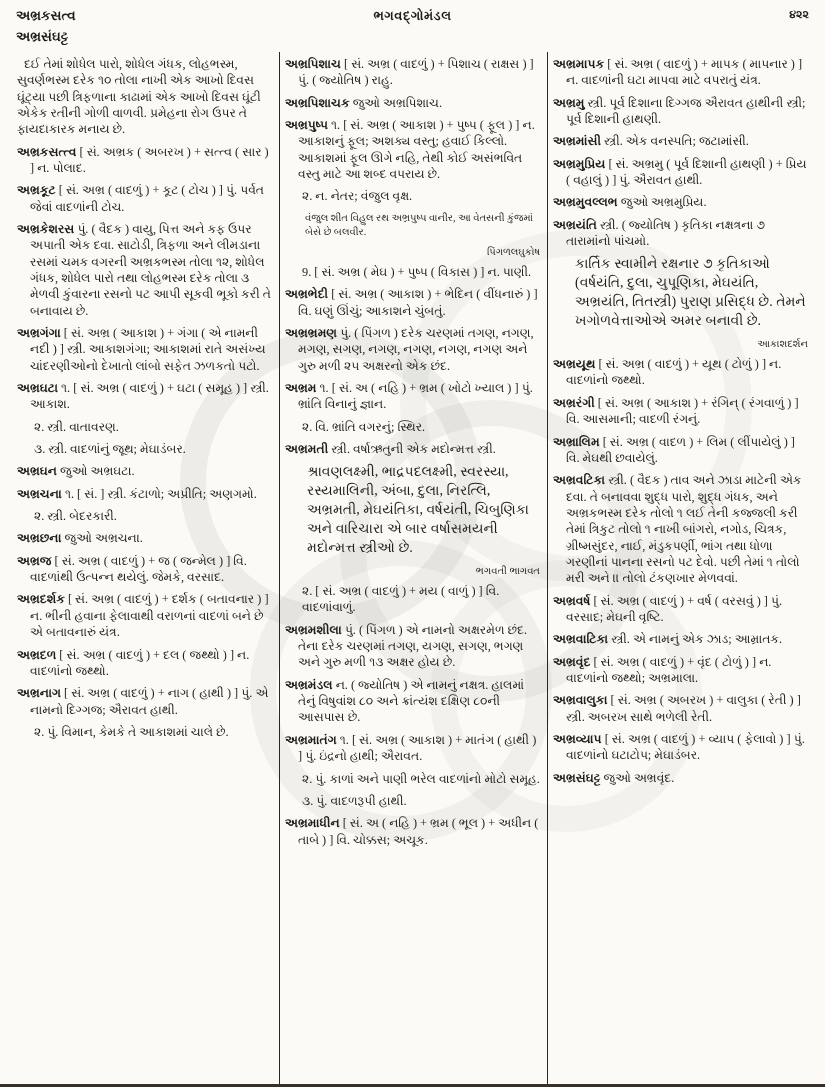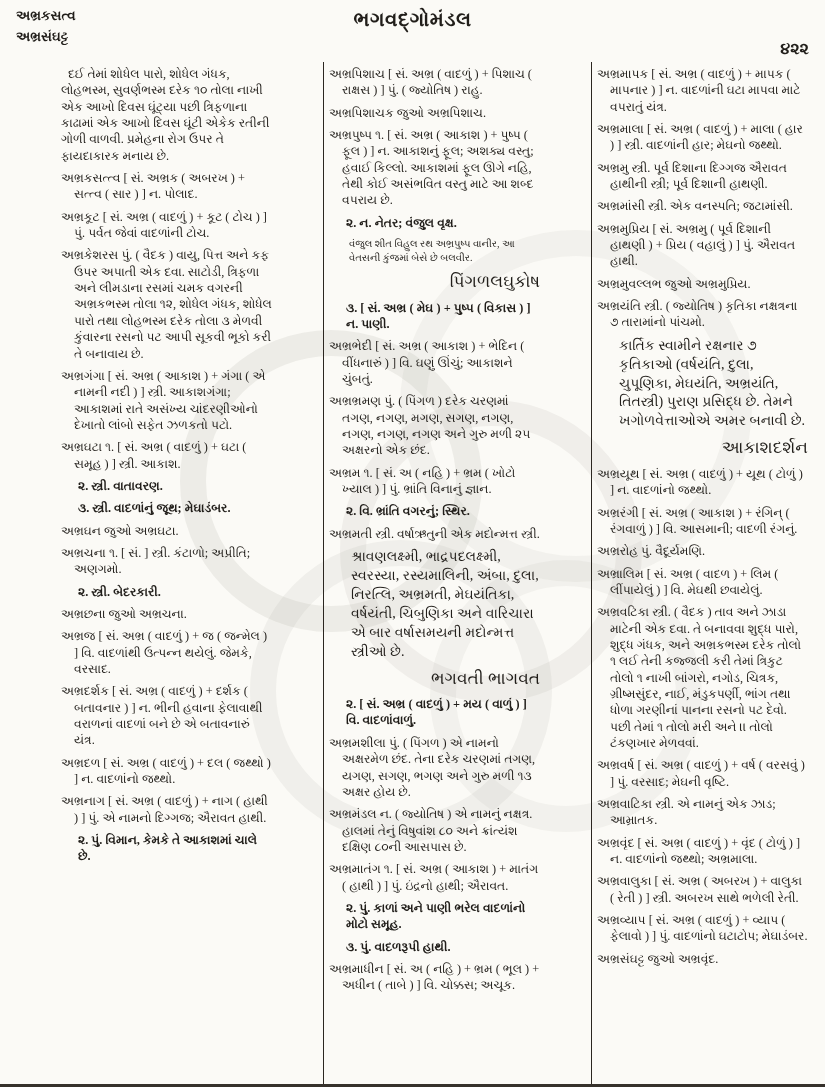"ભગવદ્ગોમંડલ" .book-title { font-size: 20px -> 13px }
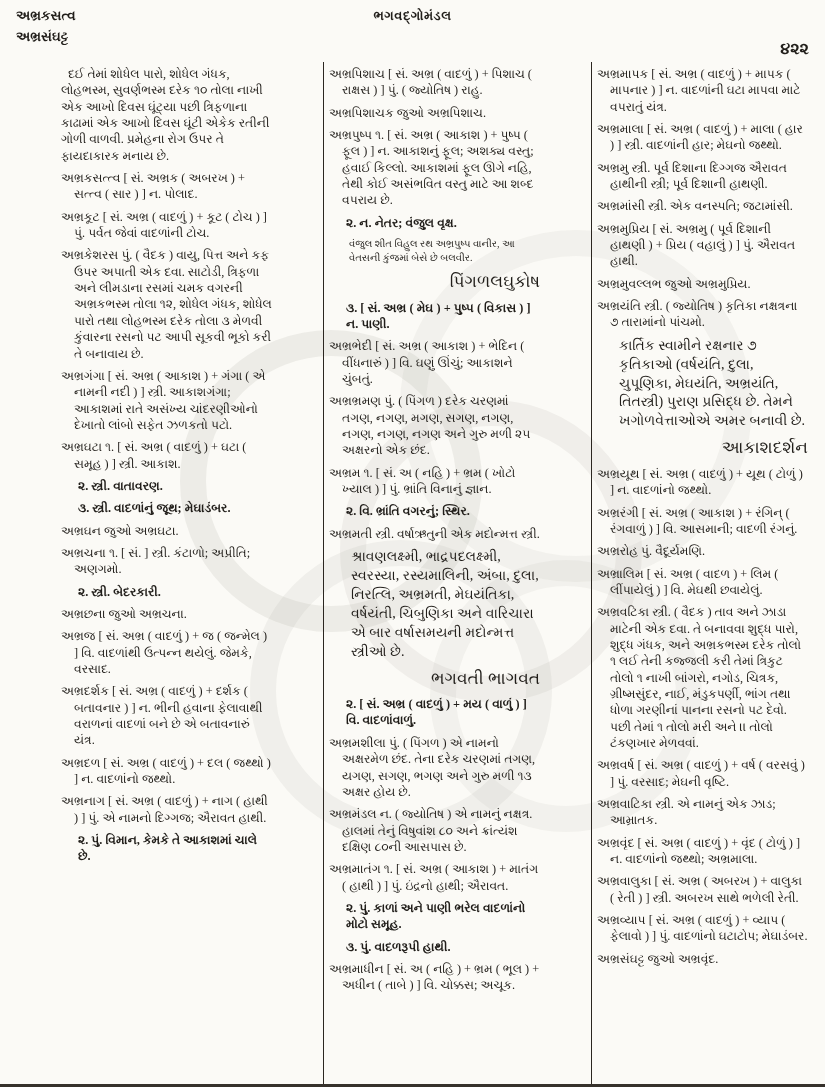"૪૨૨" .page-number { font-size: 16px -> 11px; margin-top: 32px -> none }
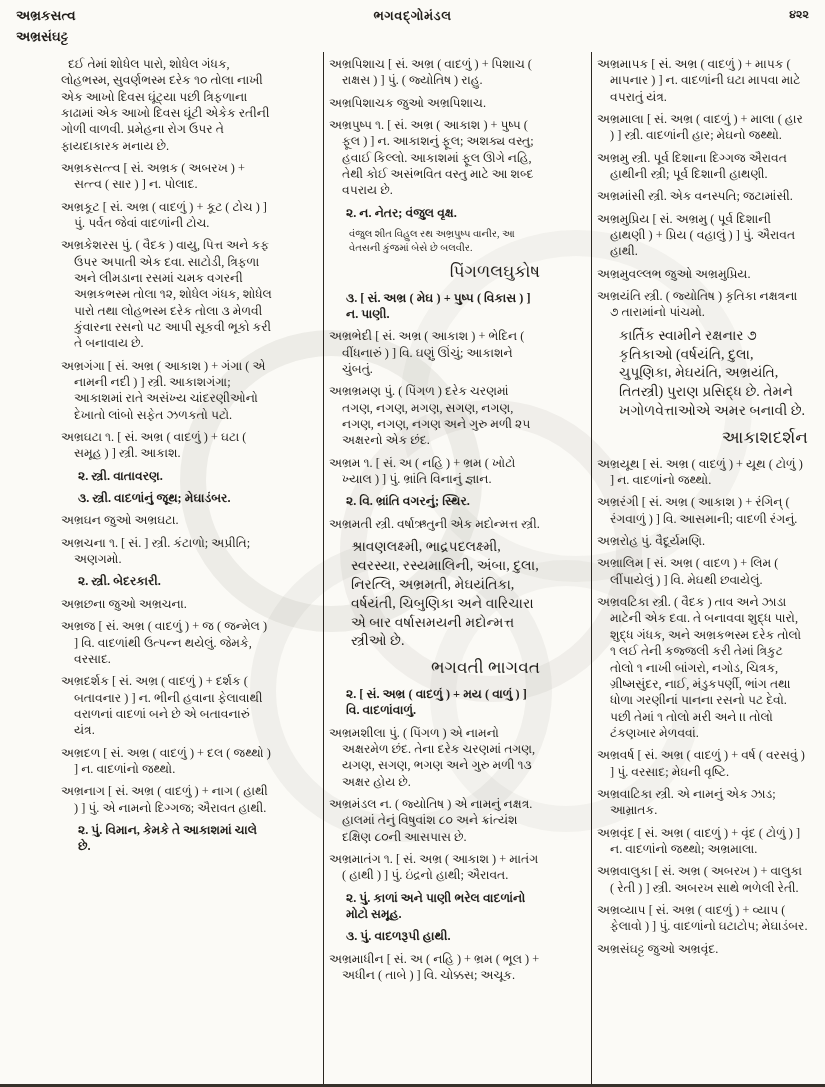"દઈ તેમાં શોધેલ પારો, શોધેલ" .col { margin-left: 44px -> none }
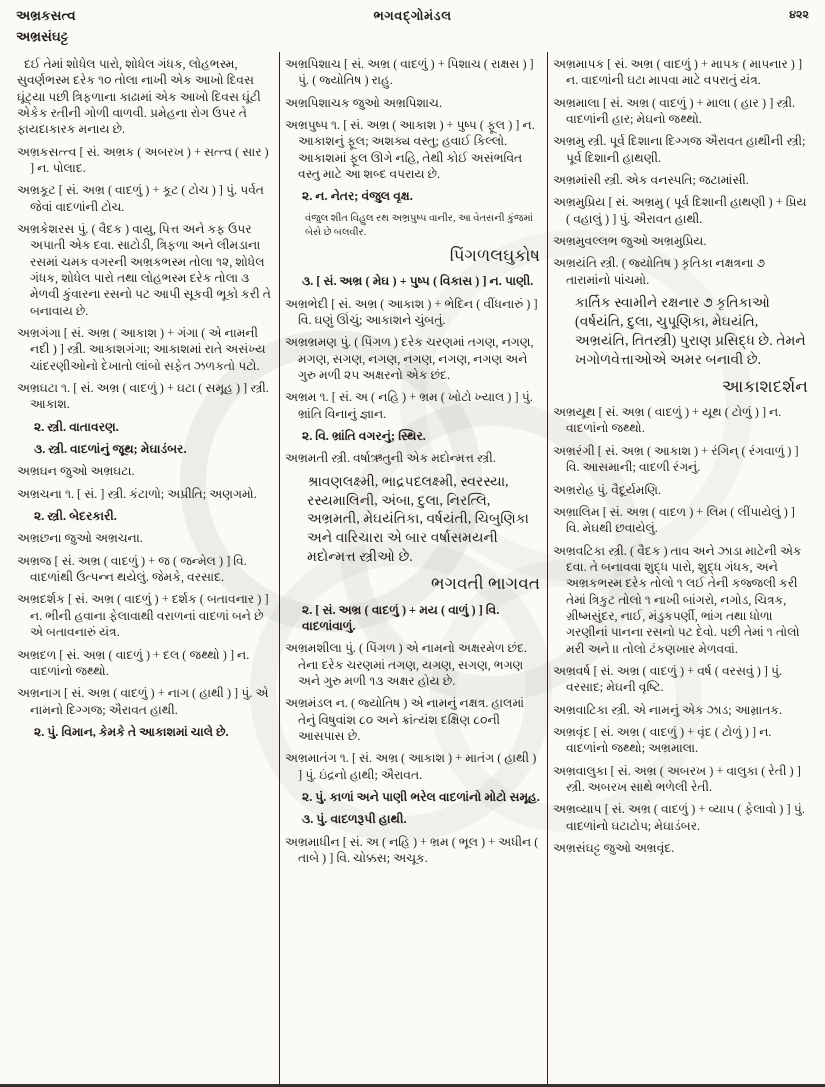"અભ્રપિશાચ" .head { font-weight: normal -> bold }
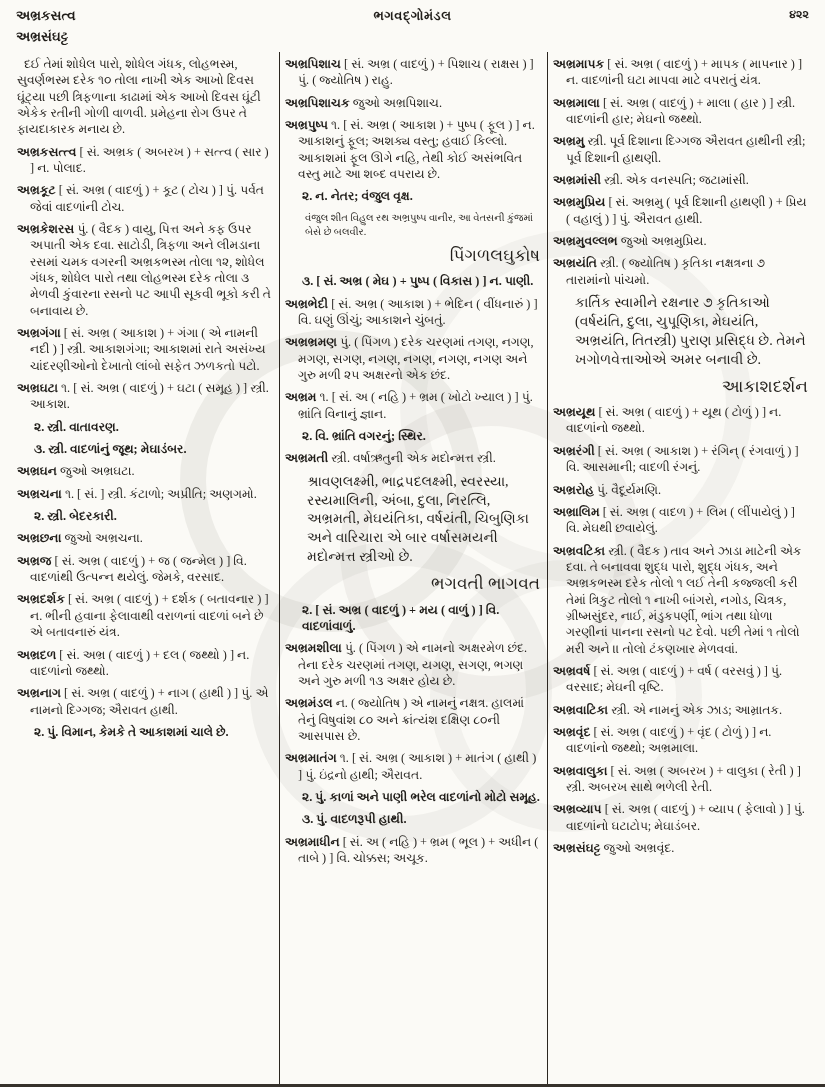"અભ્રમાલા [ સં. અભ્ર (" p.blk { html: <p><span>અભ્રમાલા </span><span>[ સં. અભ્ર ( વાદળું ) + માલા ( હાર ) ] સ્ત્રી. વાદળાંની હાર; મેઘનો જથ્થો.</span></p> -> none }
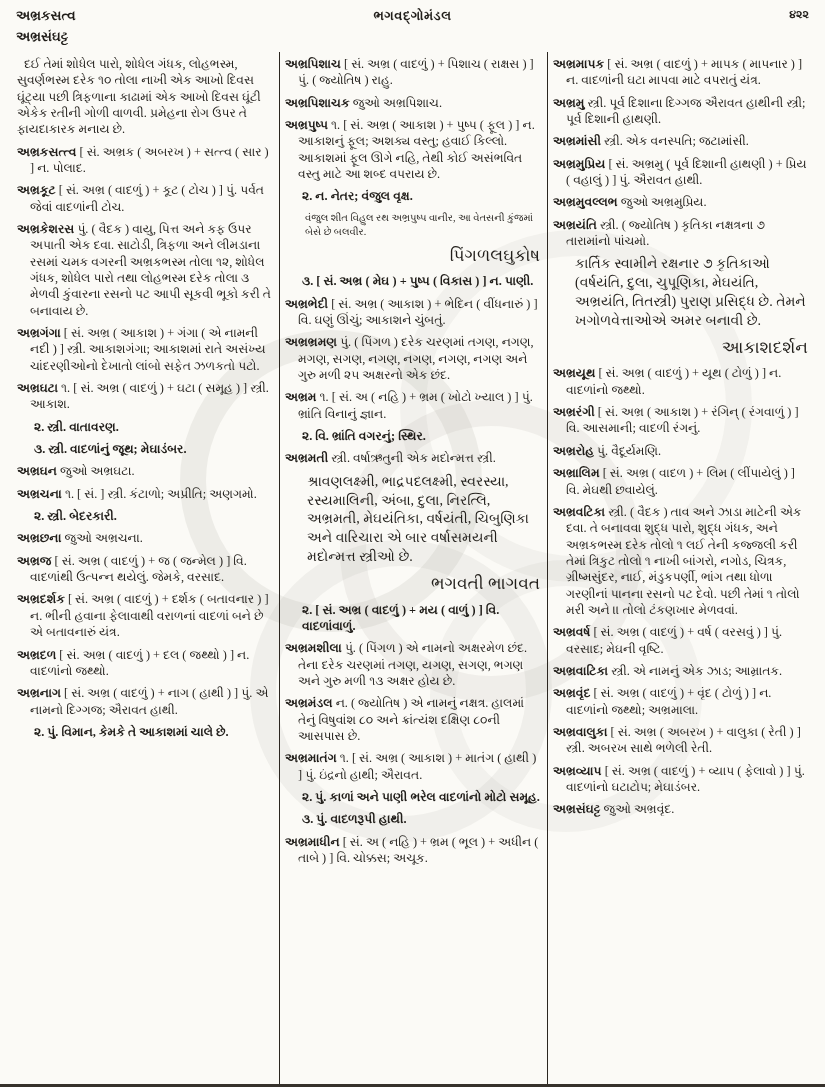"૨. ન. નેતર; વંજુલ વૃક્ષ." .sub { font-weight: bold -> none }
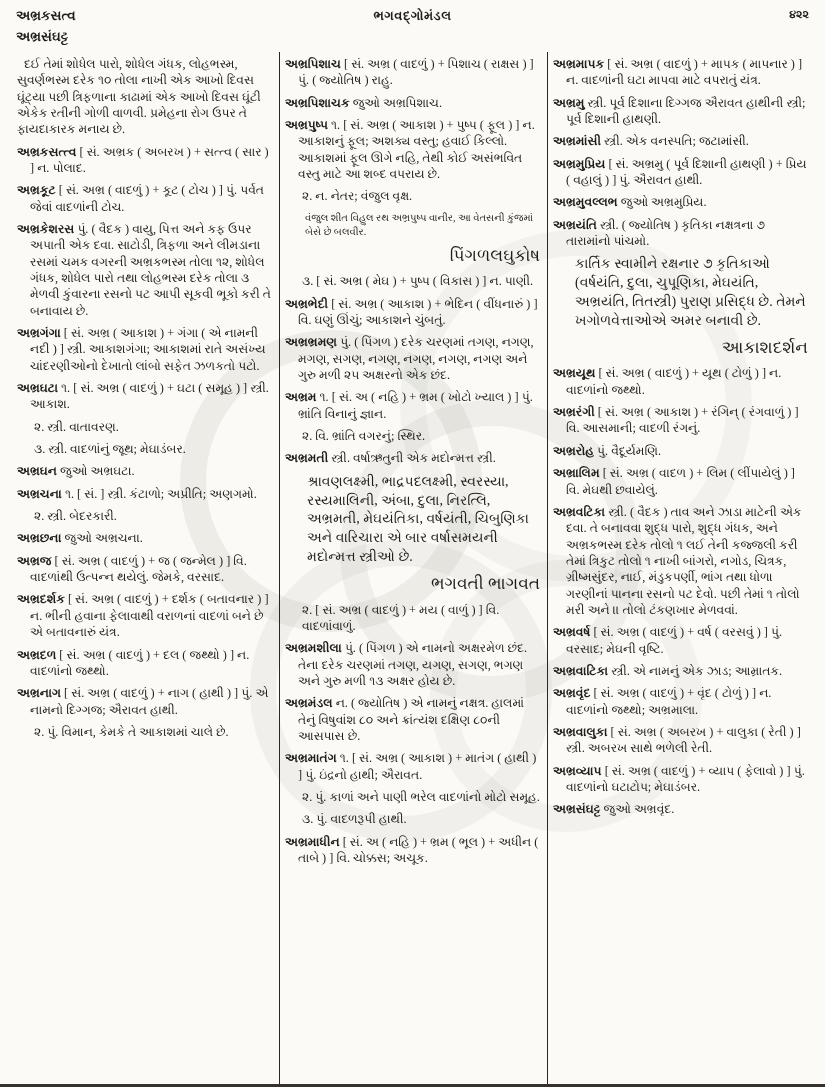"પિંગળલઘુકોષ" .attrib { font-size: 17px -> 10px }
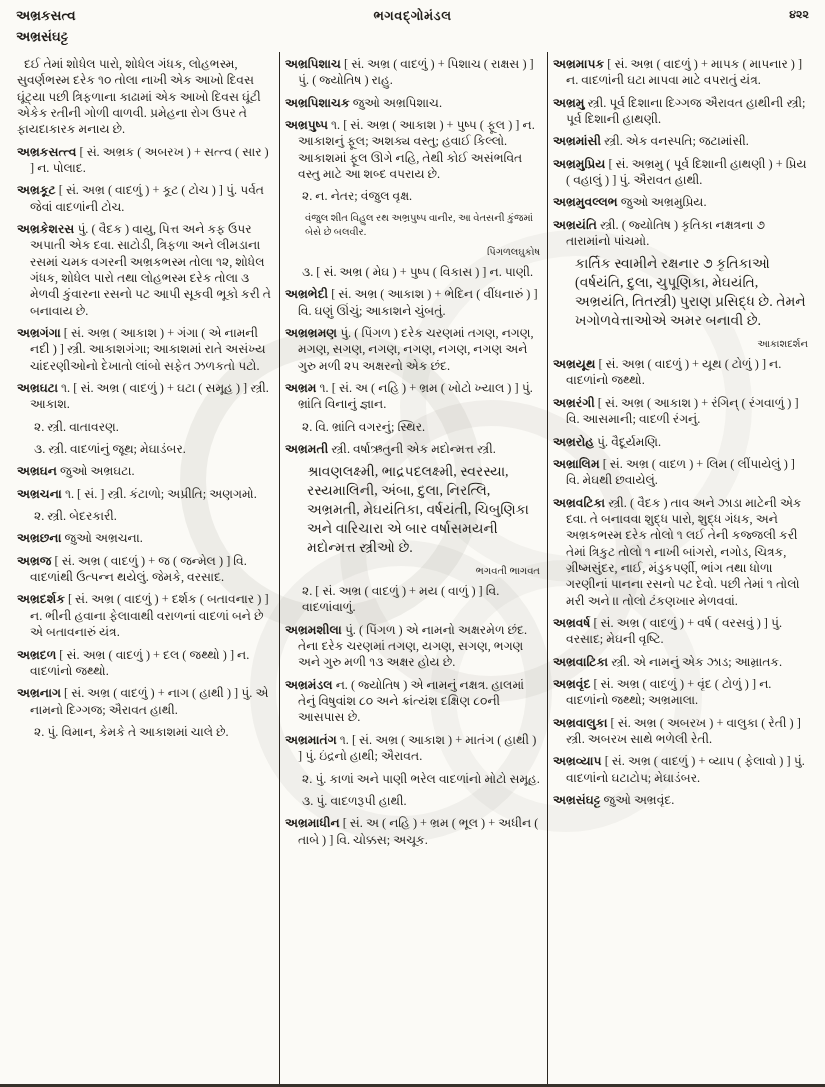"૩. [ સં. અભ્ર (" span { text: ૩ -> 9 }
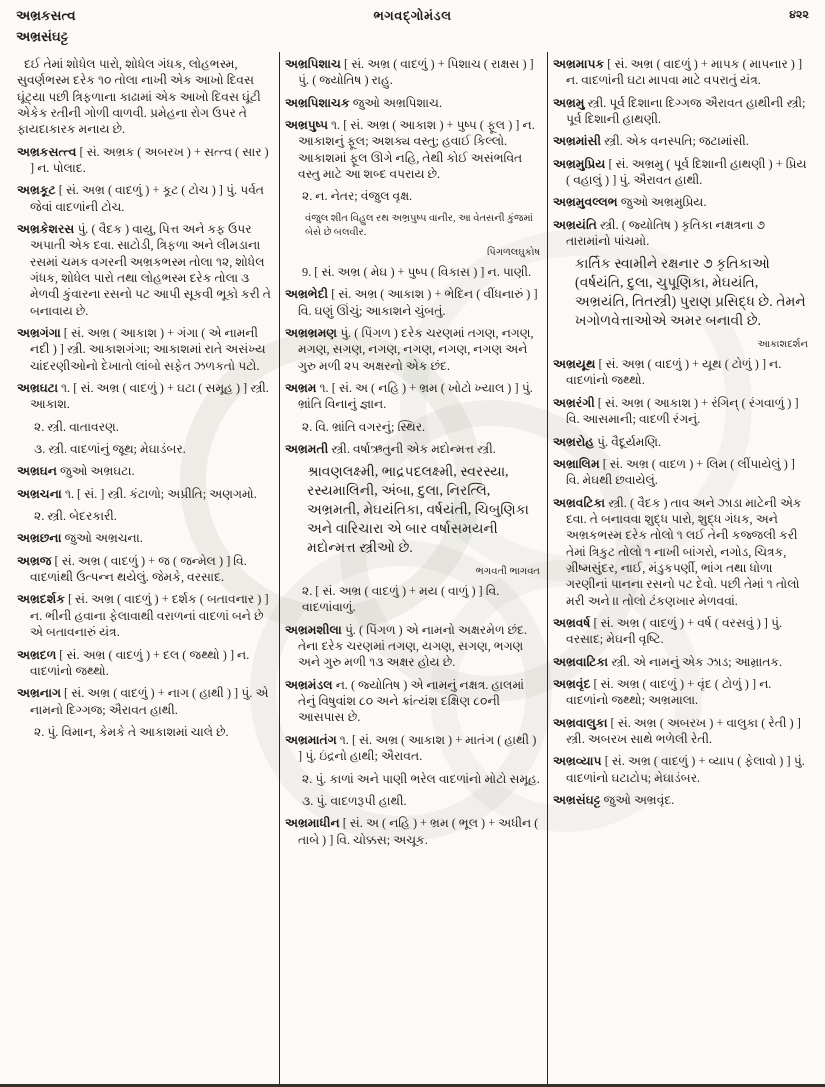"અભ્રરોહ પું. વૈદૂર્યમણિ." p.blk { html: <p><span>અભ્રરોહ </span><span>પું. વૈદૂર્યમણિ.</span></p> -> none }
